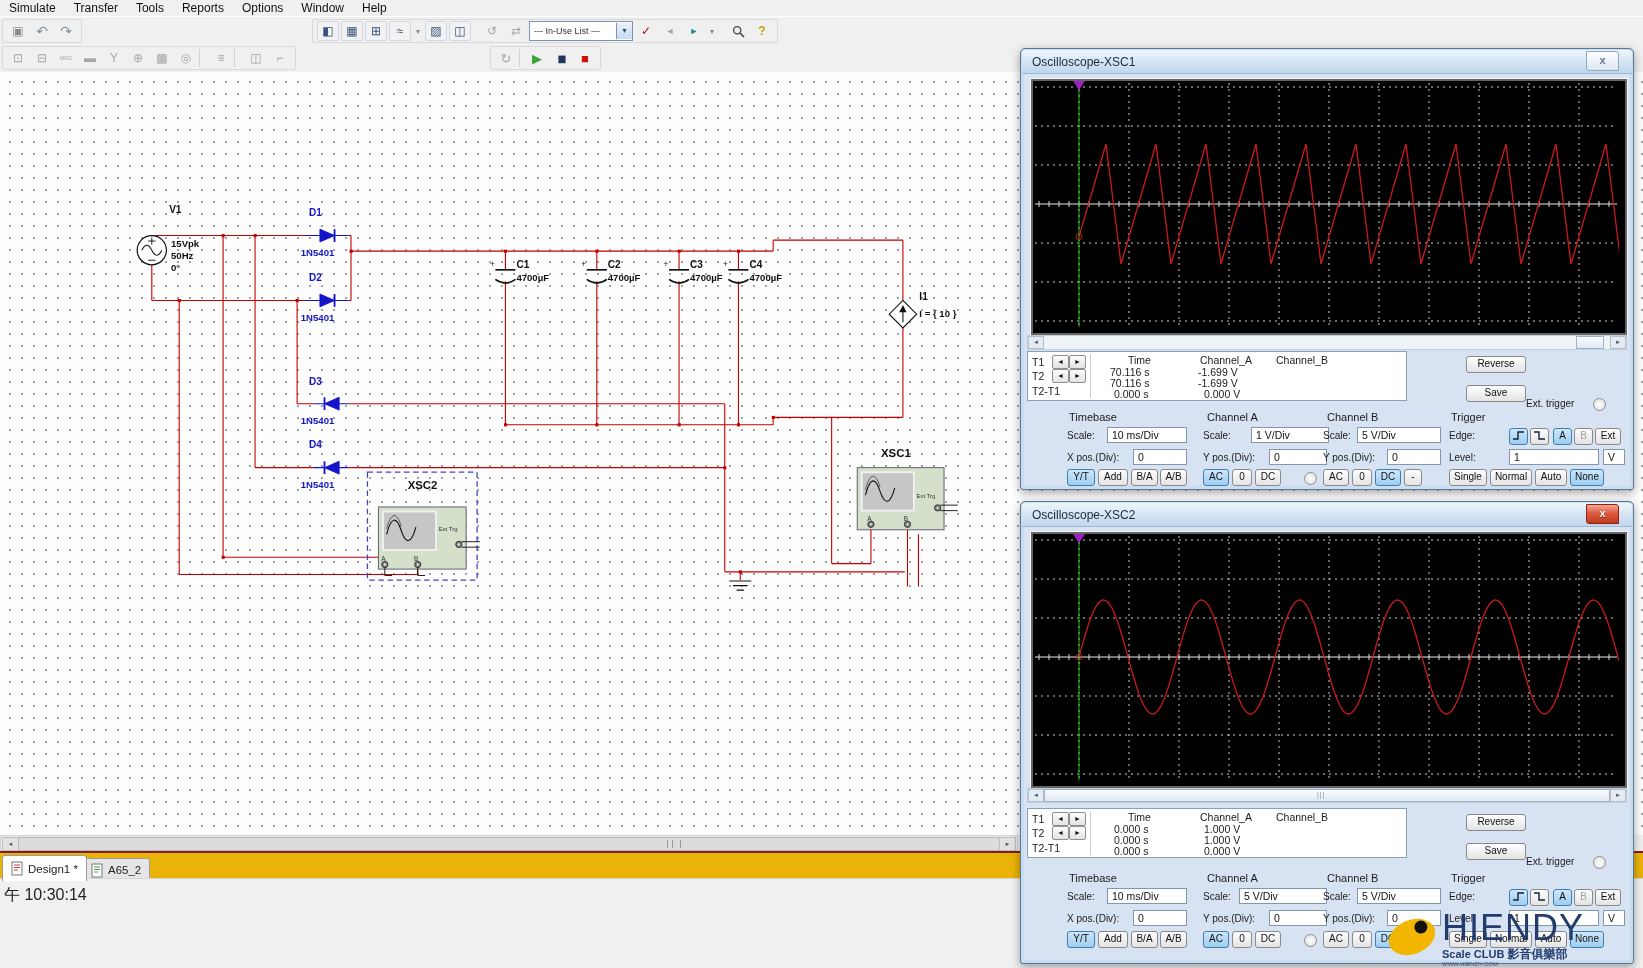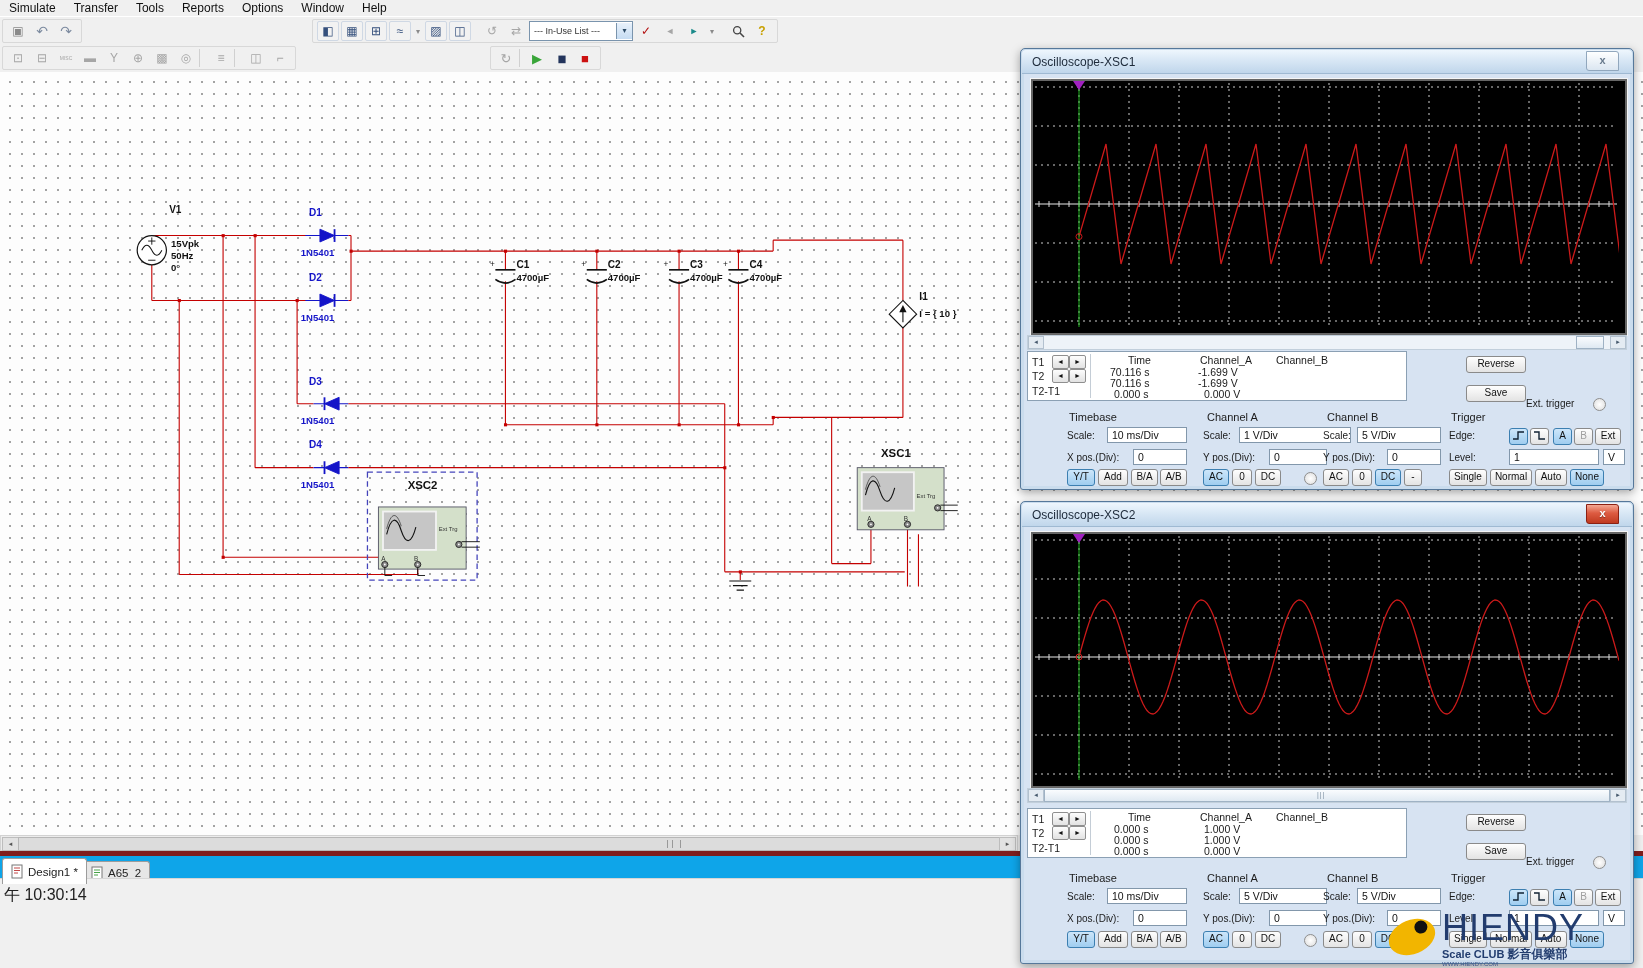"1 V/Div" span.fld { left: 218px -> 230px; width: 112px -> 78px }
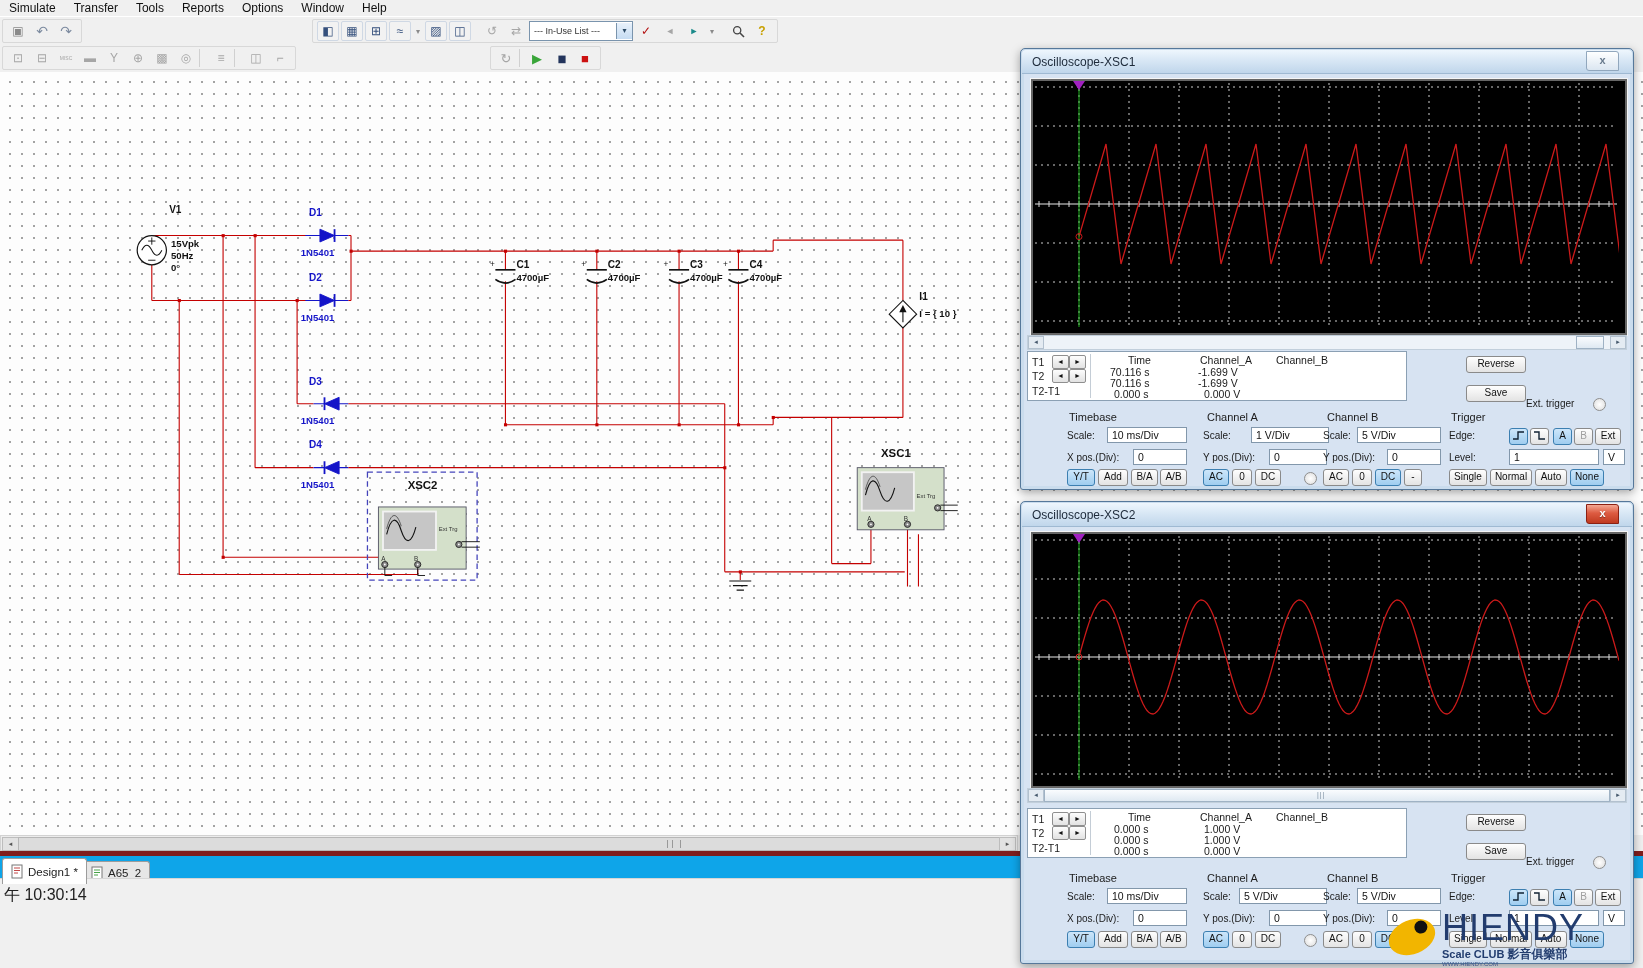"Design1 *" #tabstrip { background: #0ea5e9 -> #eab308; border-top: 5px solid #7f1d1d -> 2px solid #7f1d1d }
